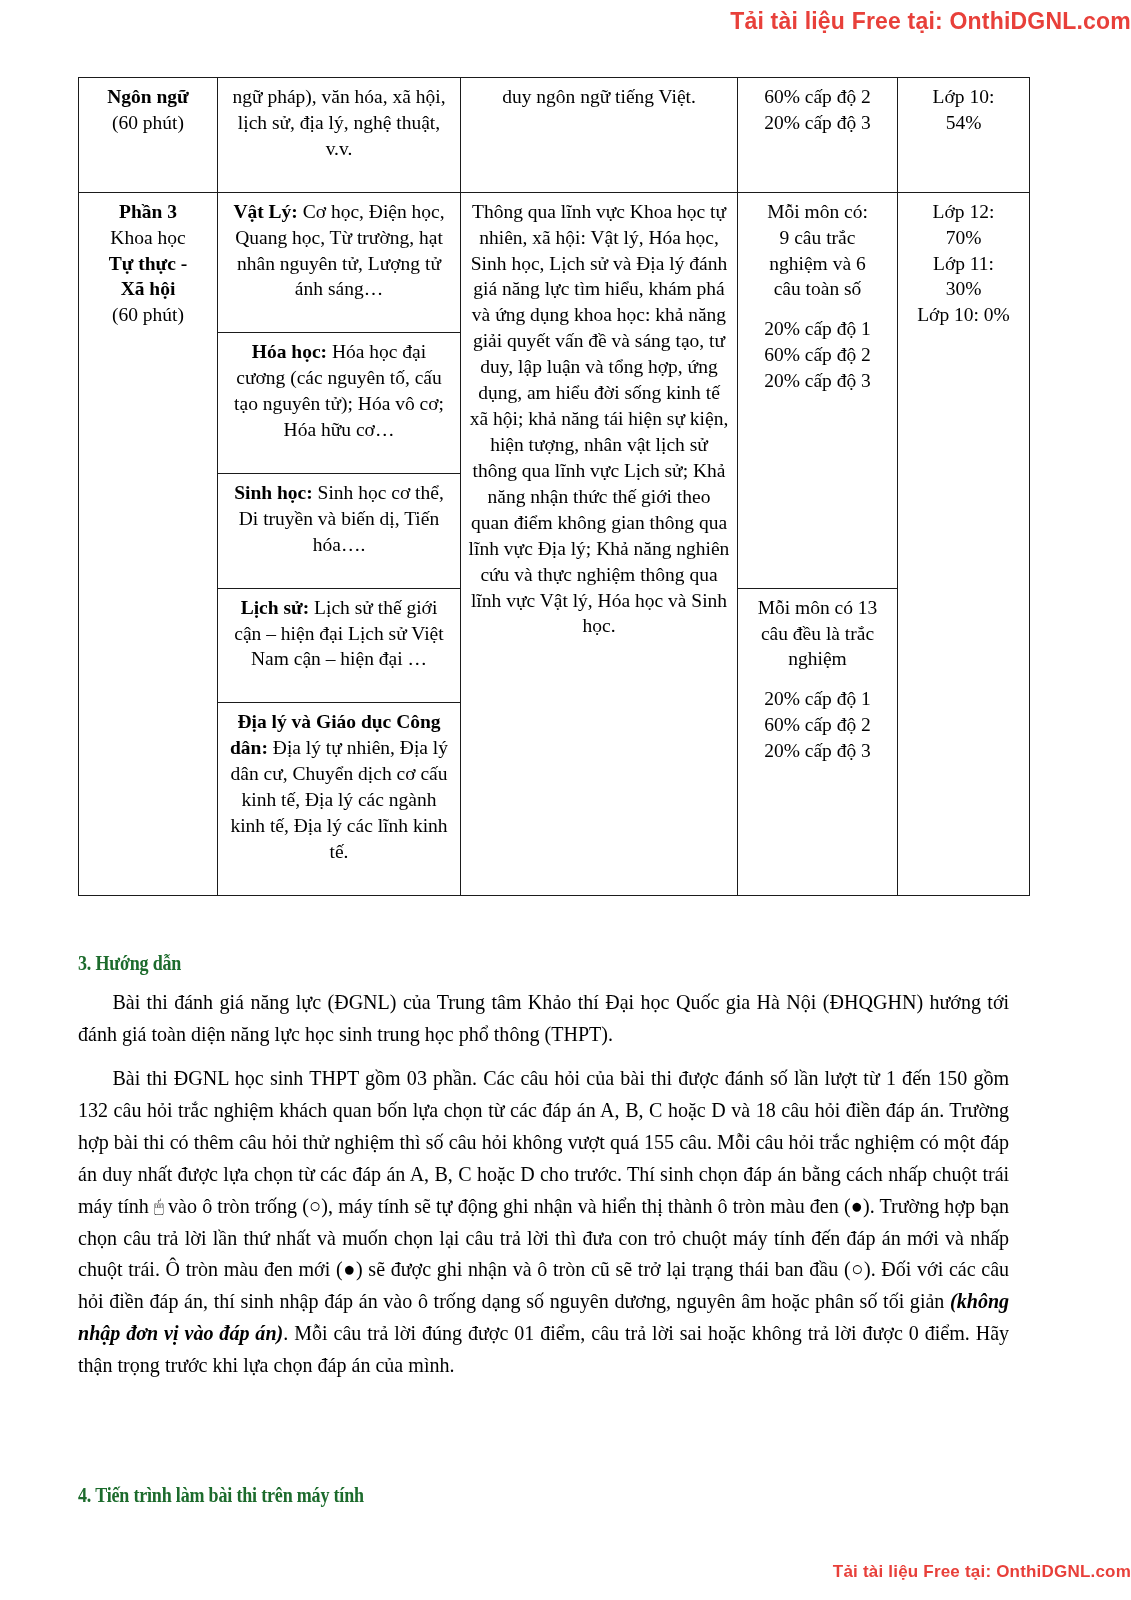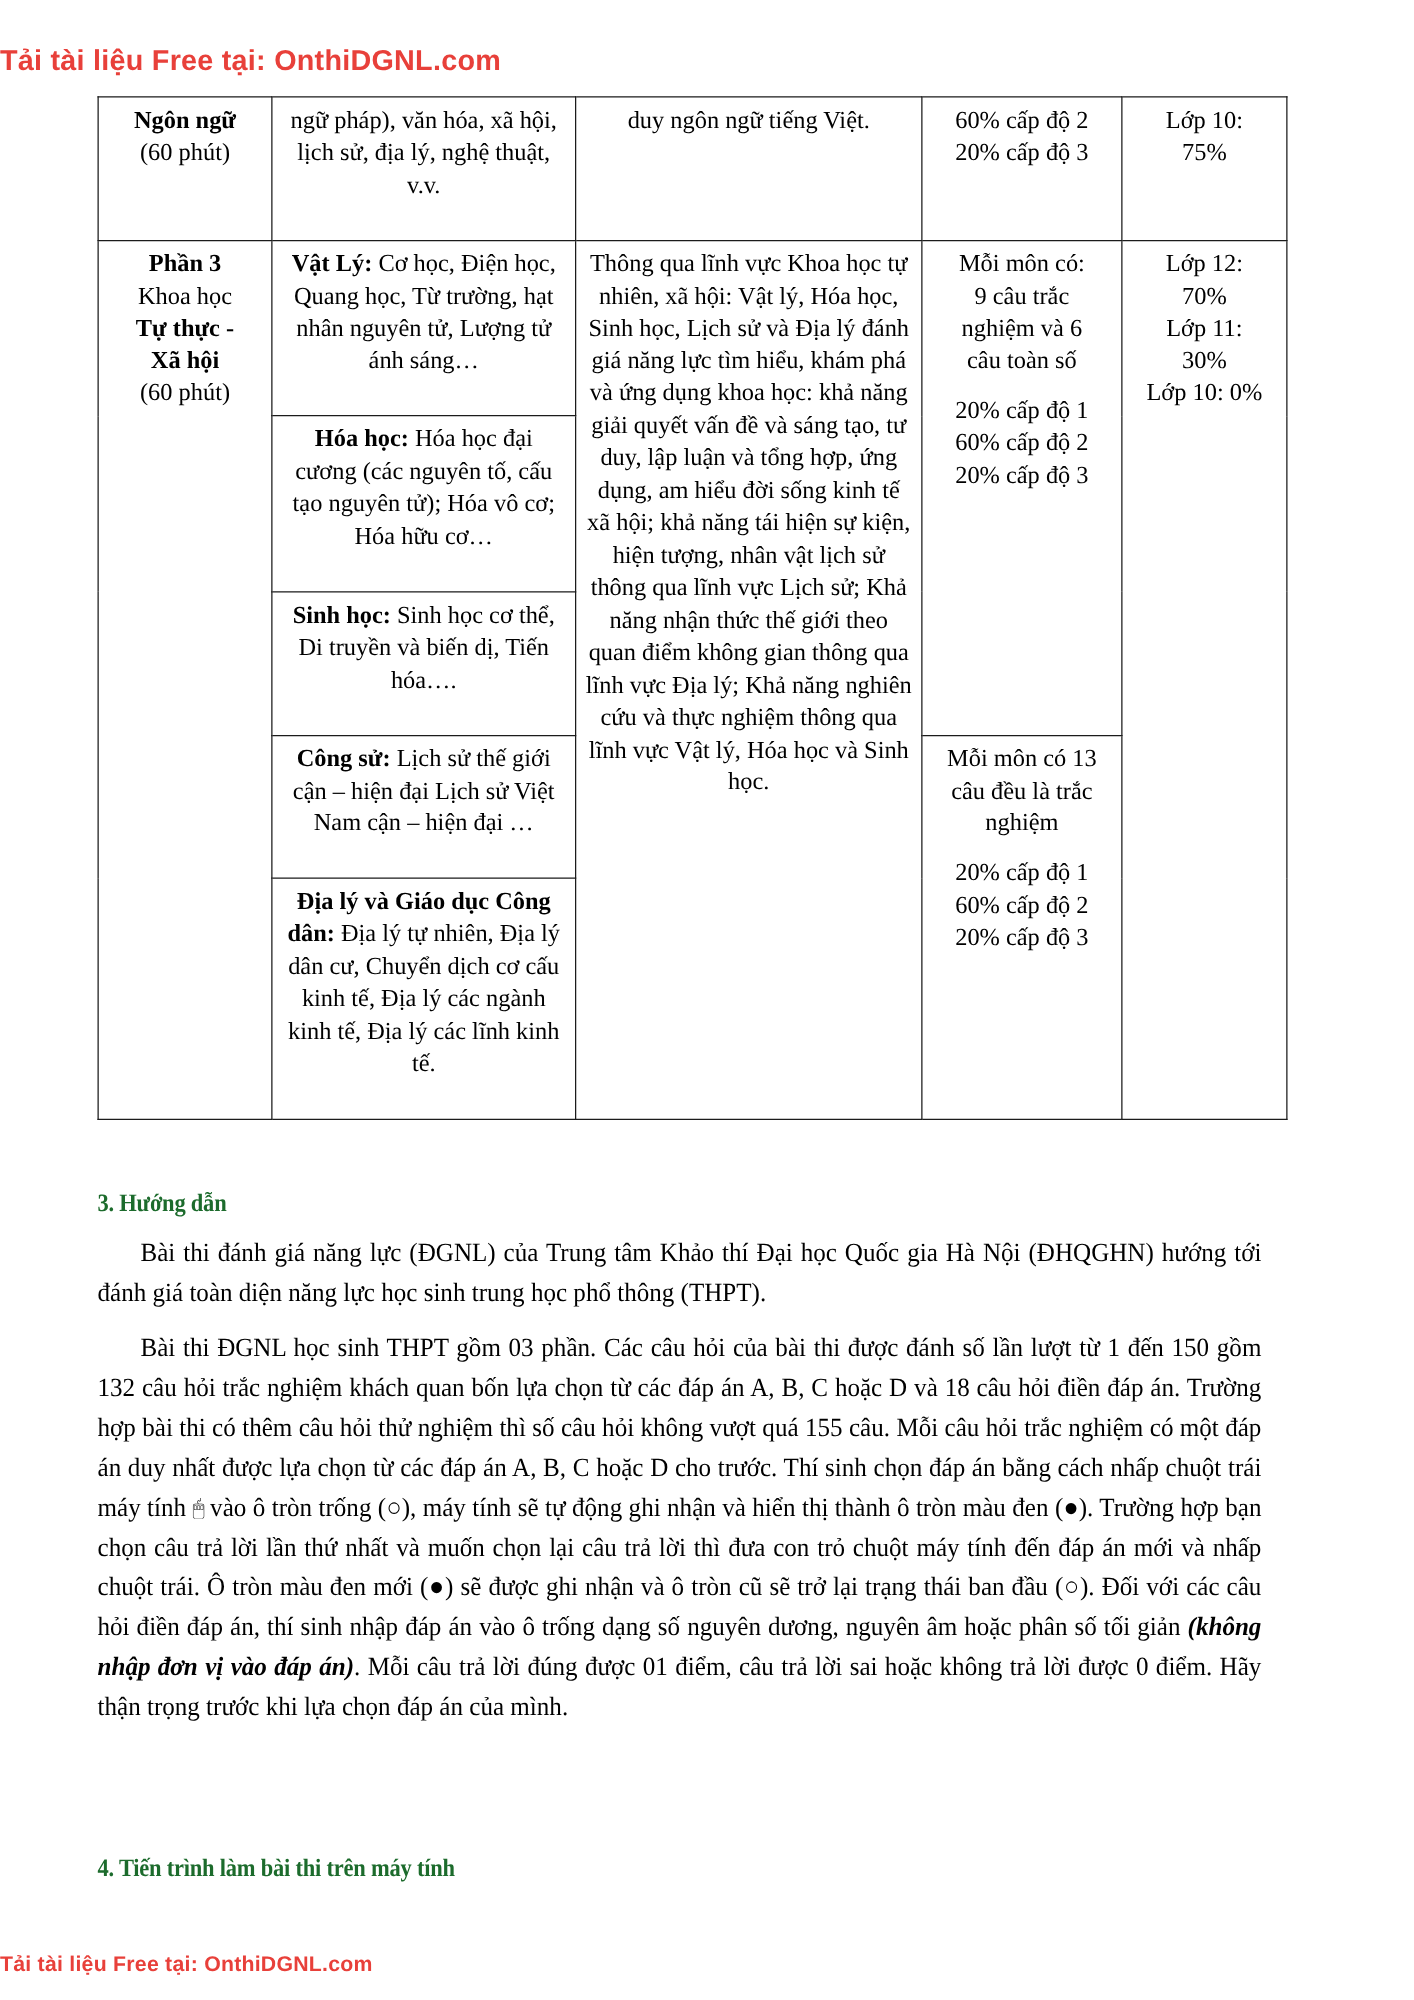"Tải tài liệu Free tại:" .watermark { margin-top: 27px -> none; text-align: left -> right }
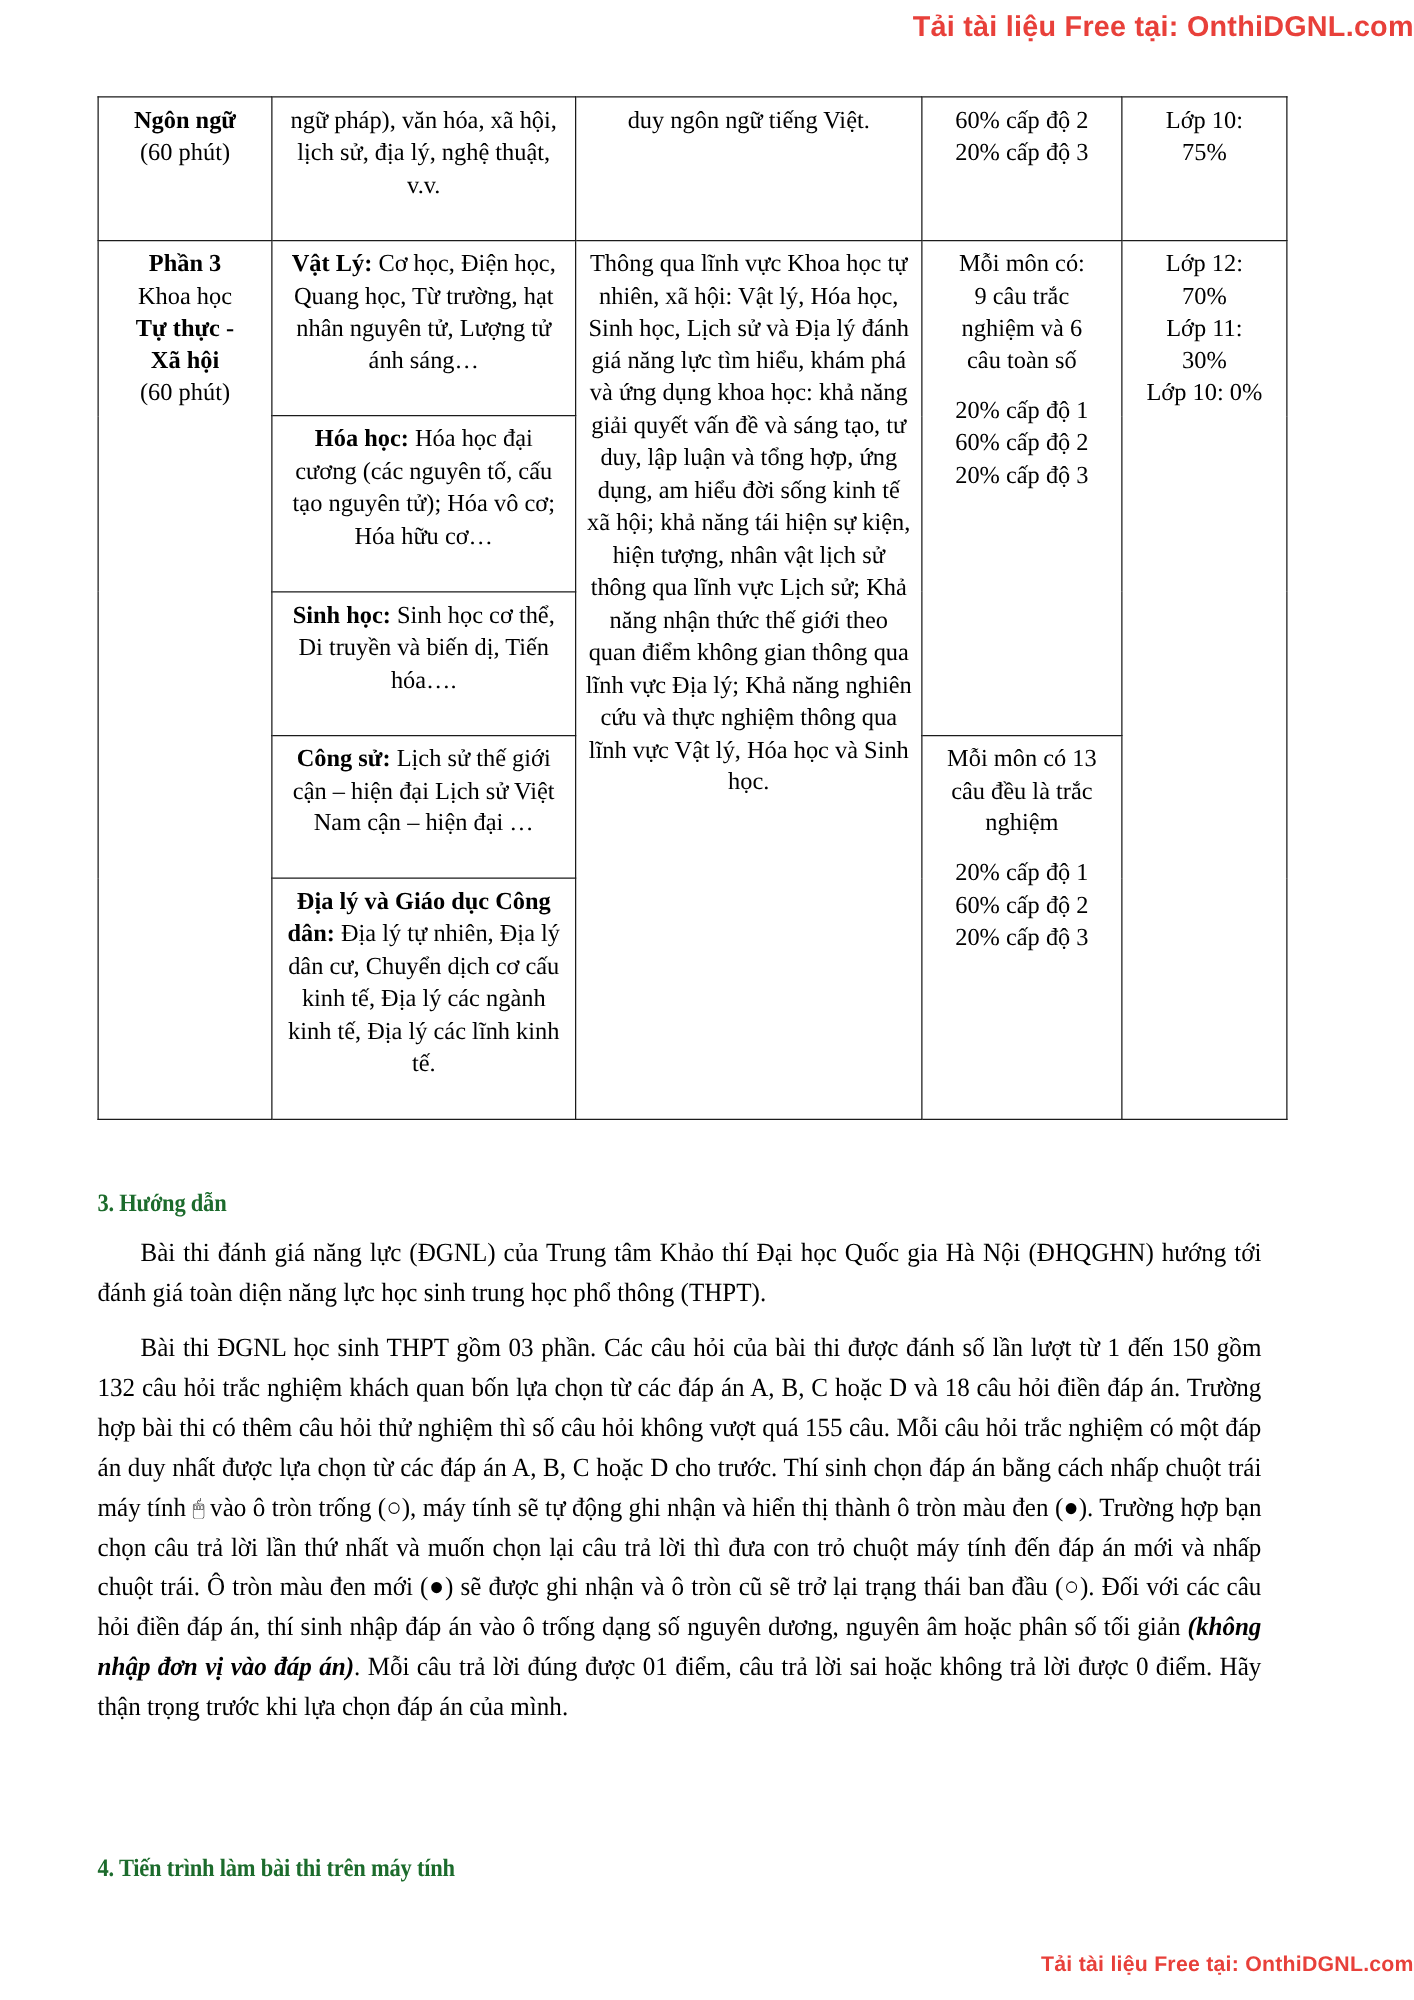"Lớp 10:" td { text: 75% -> 54% }
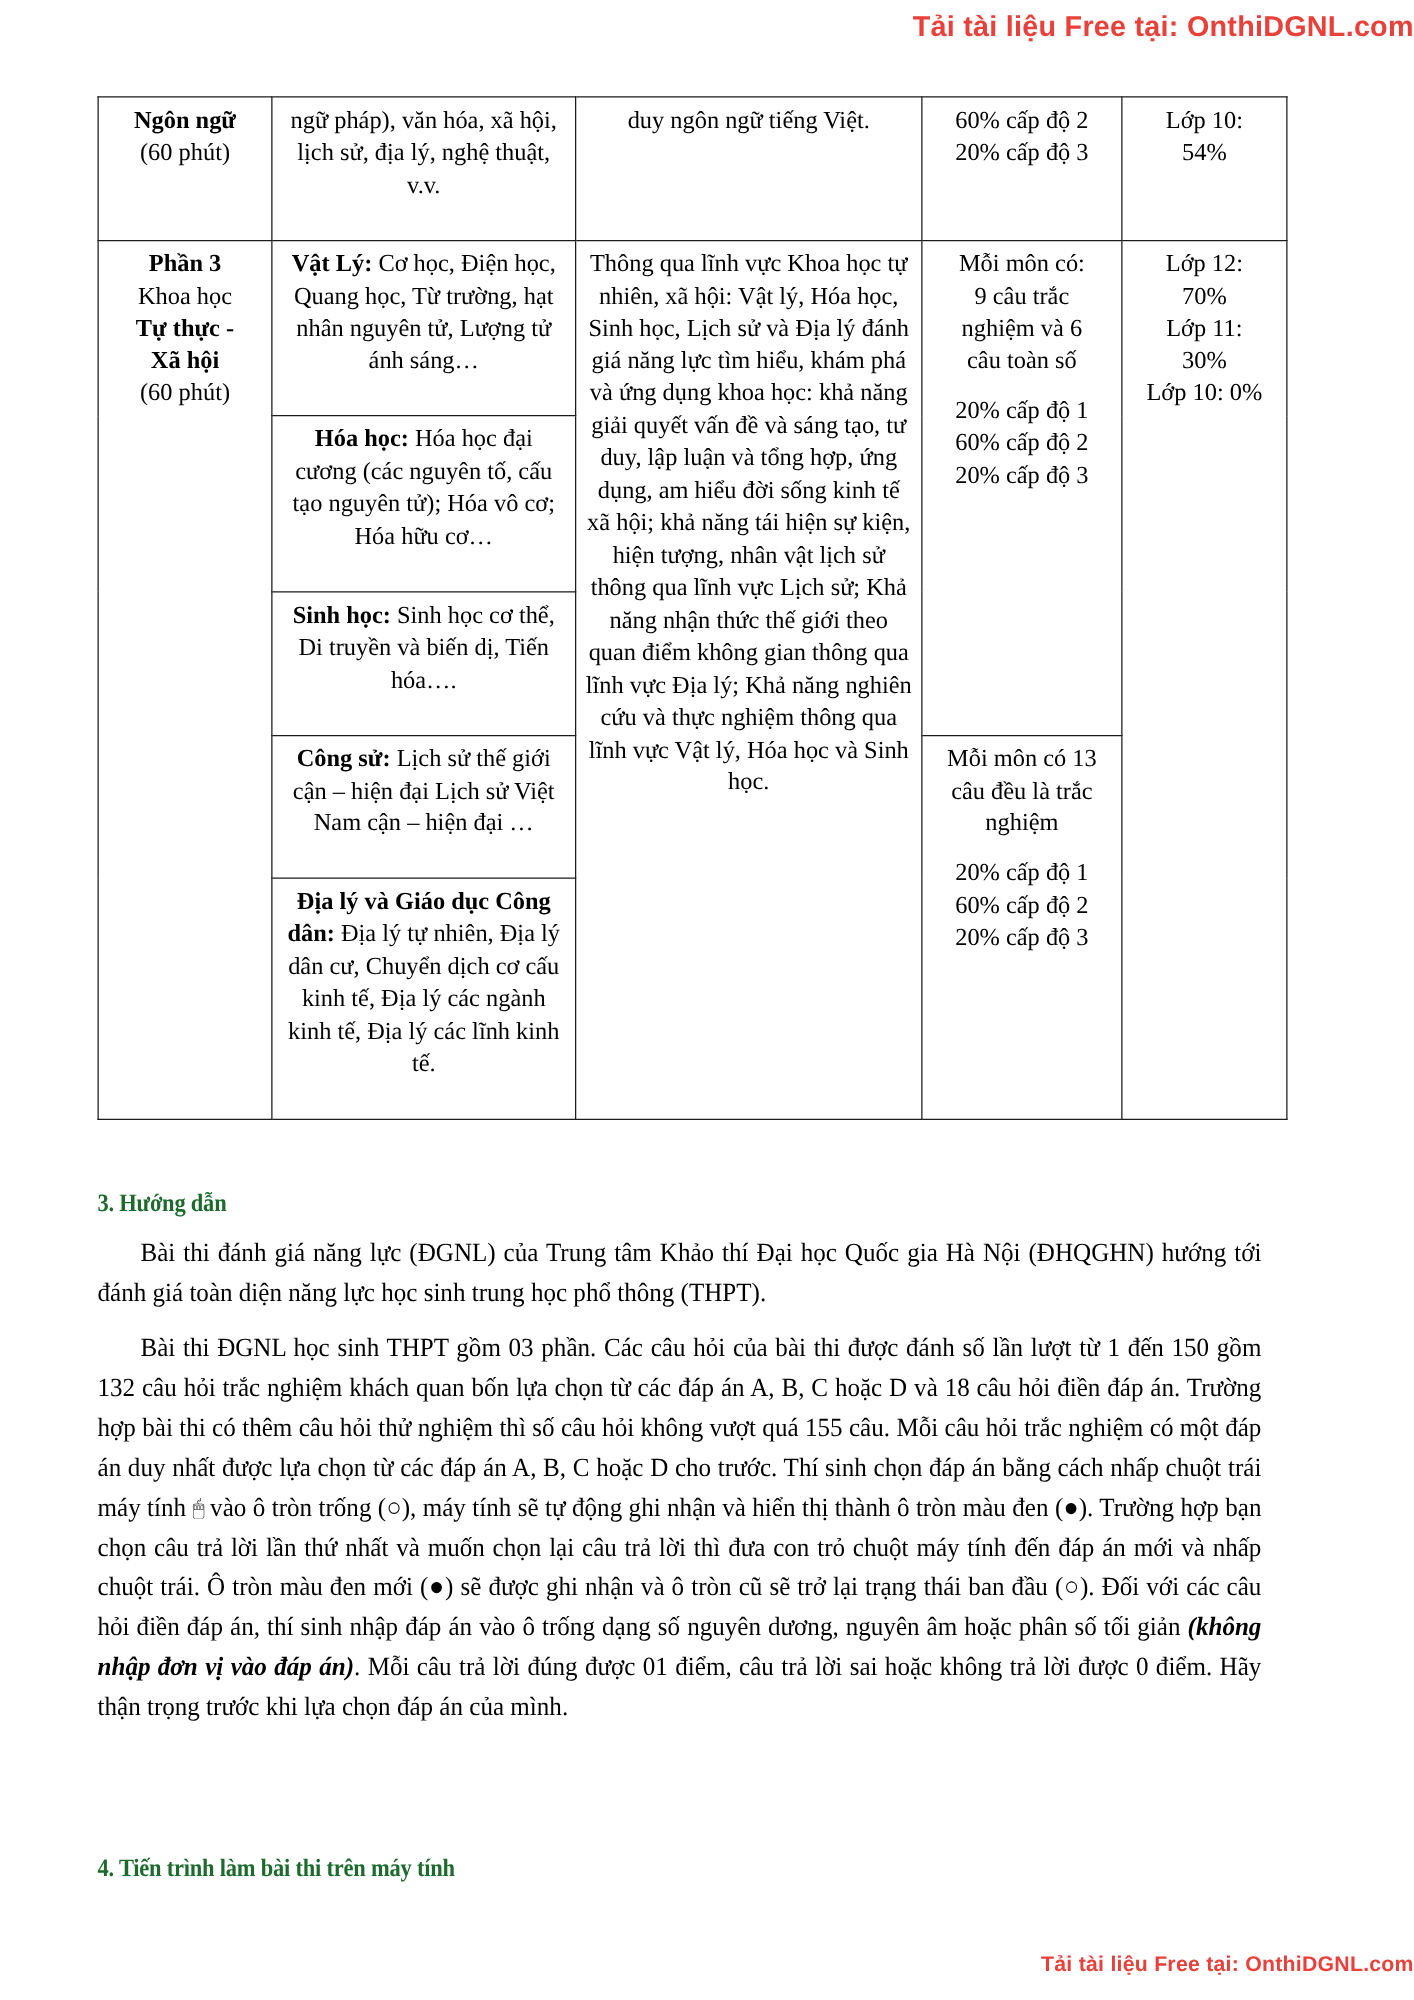"Công sử:" b { text: Công -> Lịch }
